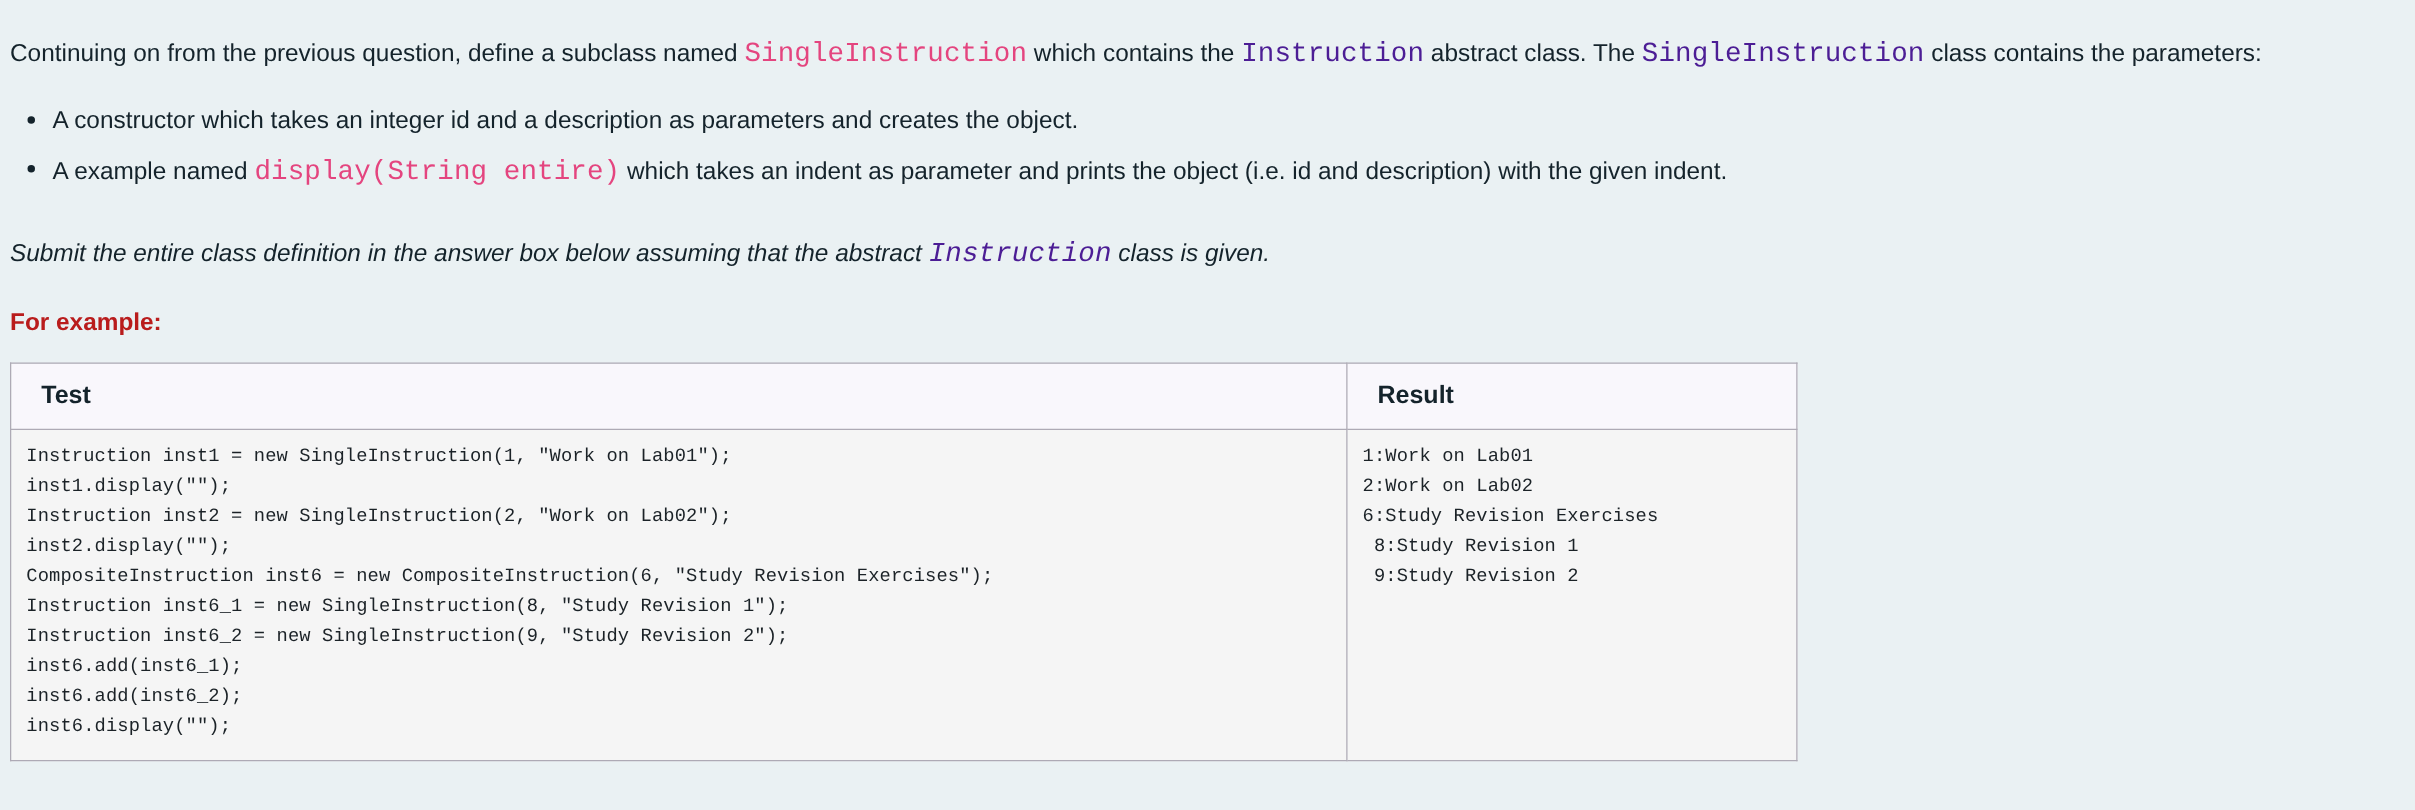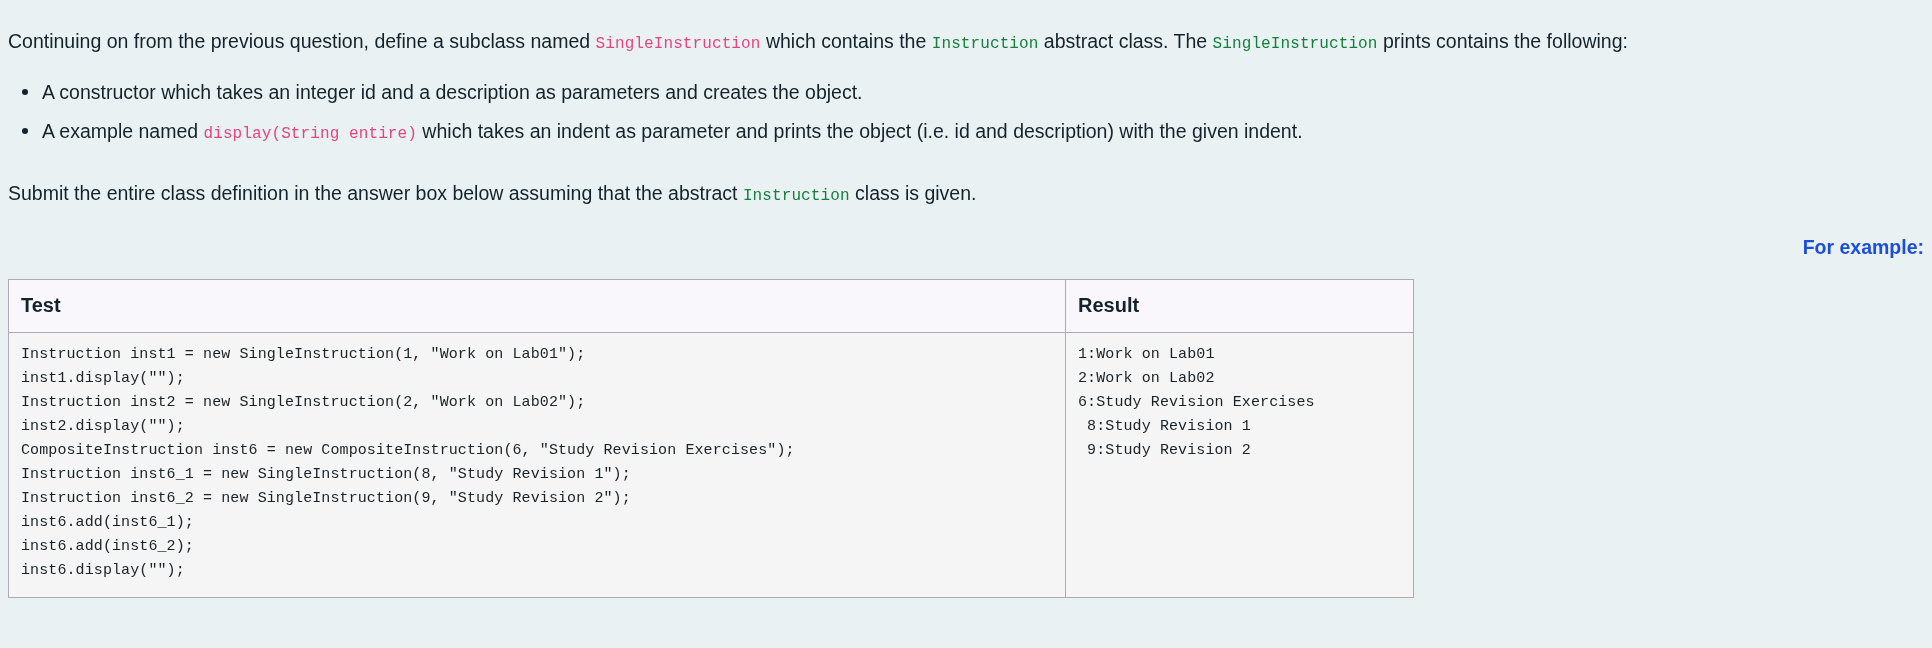"SingleInstruction" code, .mono { font-size: 16px -> 22px }
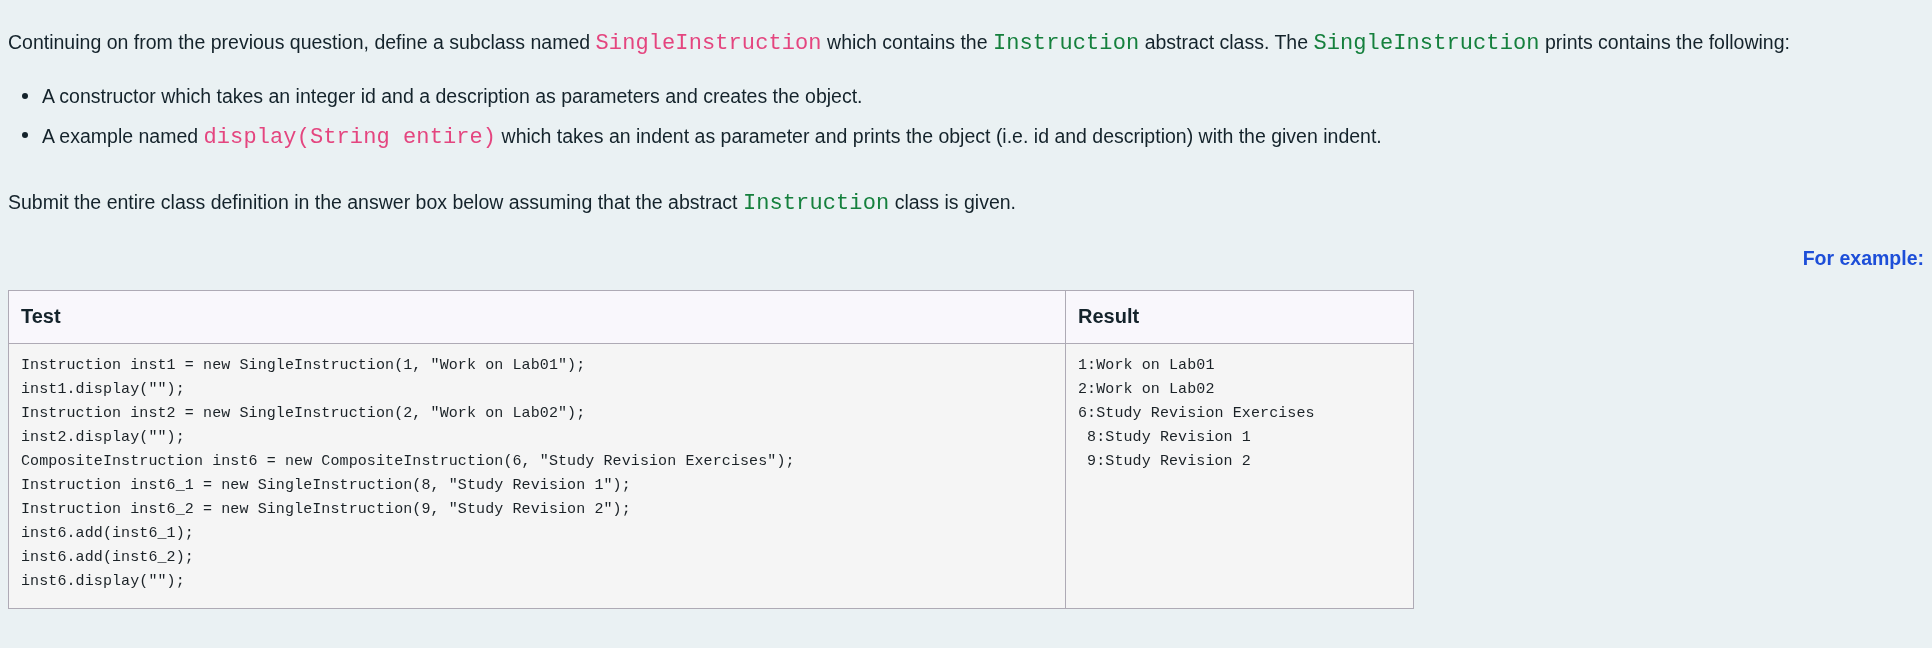"Instruction" .code-plain { color: #15803d -> #4c1d95 }
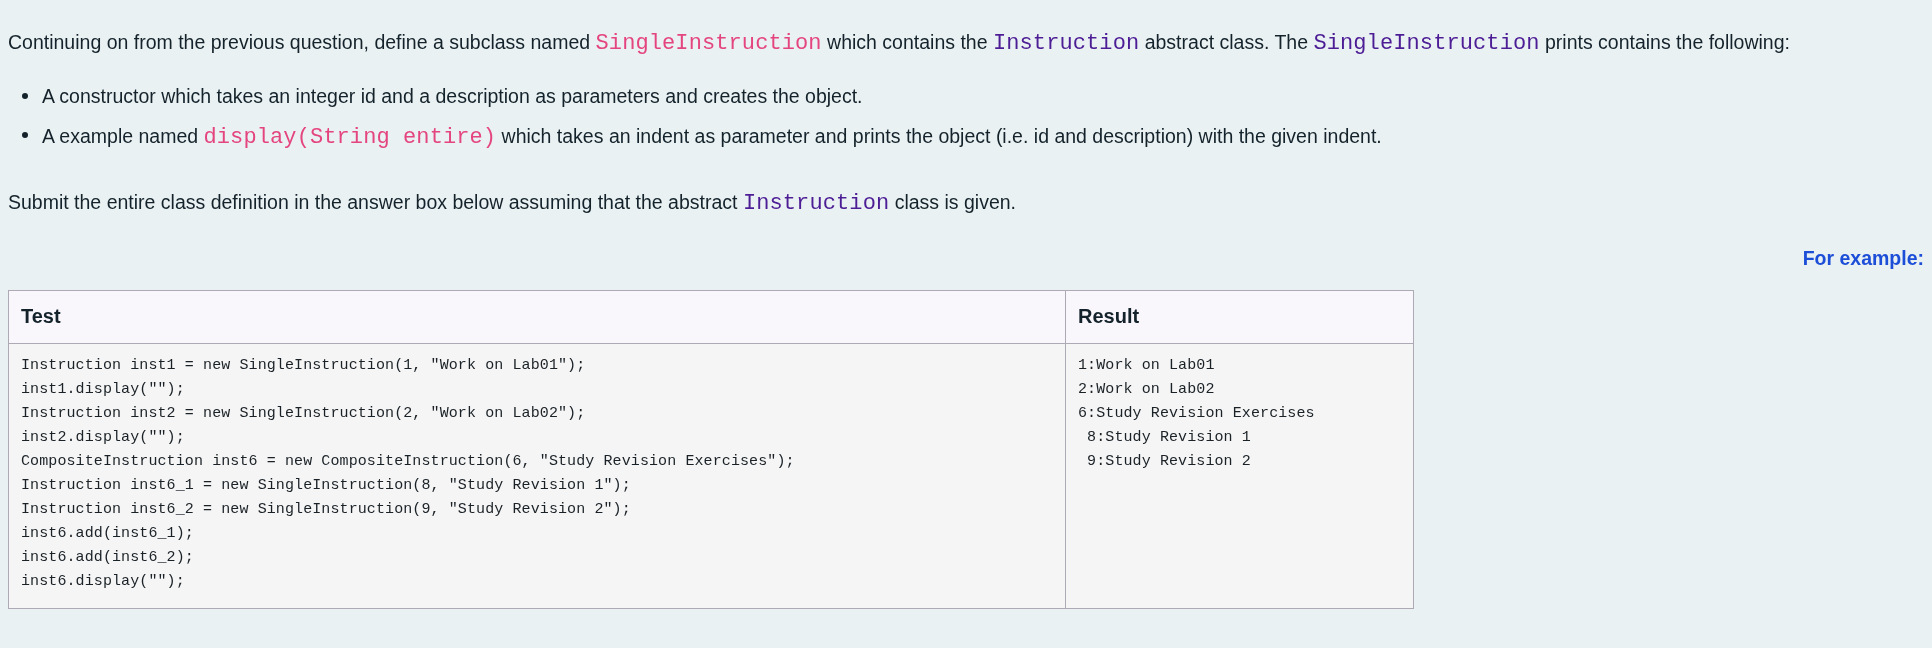"prints contains the following:" span { text: prints contains the following -> class contains the parameters }
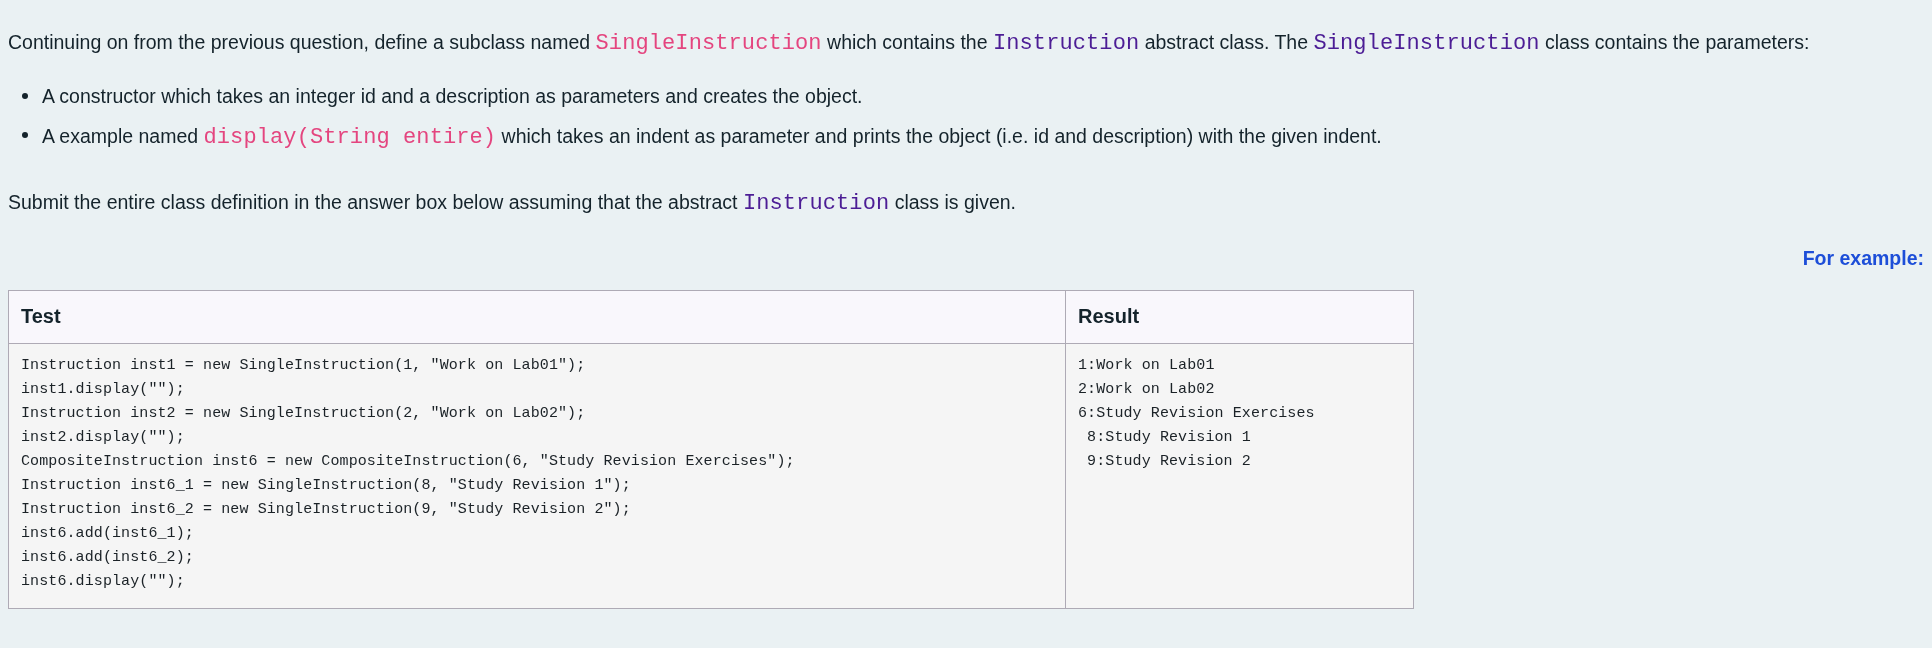"Submit the entire class definition" .submit-line { font-style: none -> italic }
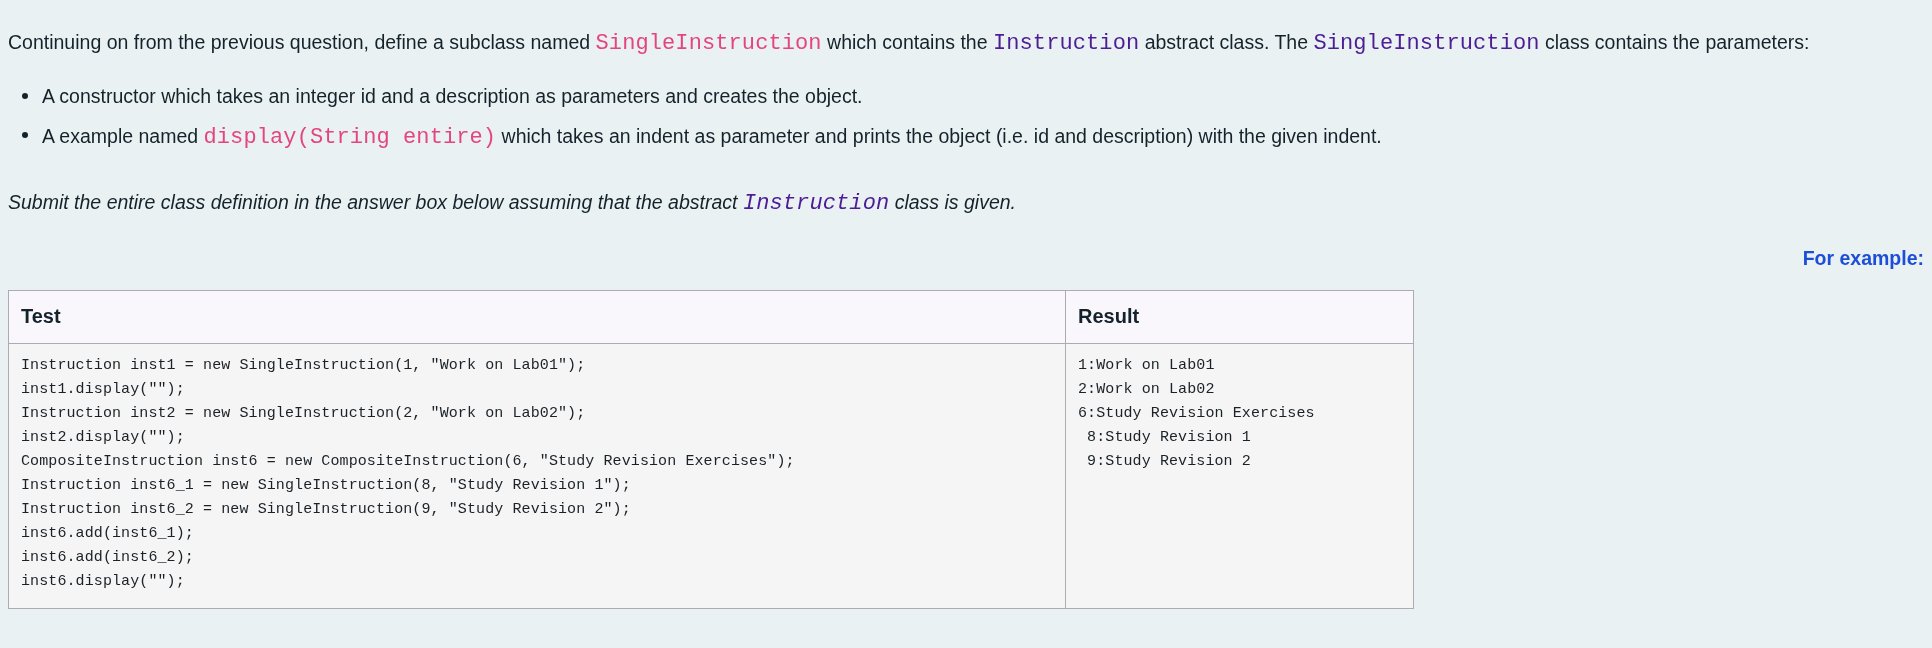"For example:" .for-example { color: #1d4ed8 -> #b91c1c; text-align: right -> none }
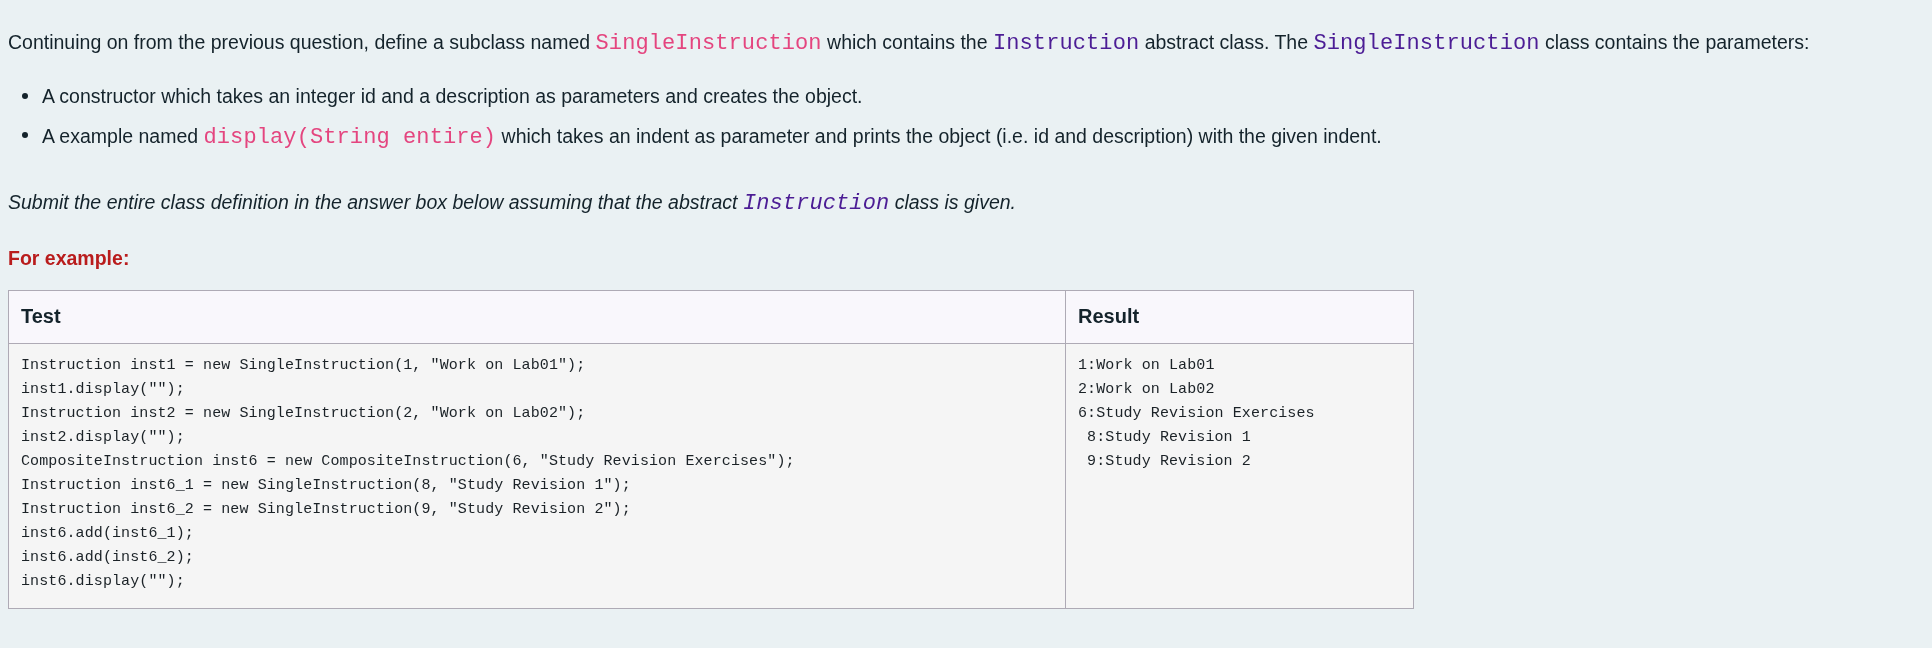"Test" table.example-table th { padding: 14px 12px 15px 12px -> 14px 12px 15px 24px }
